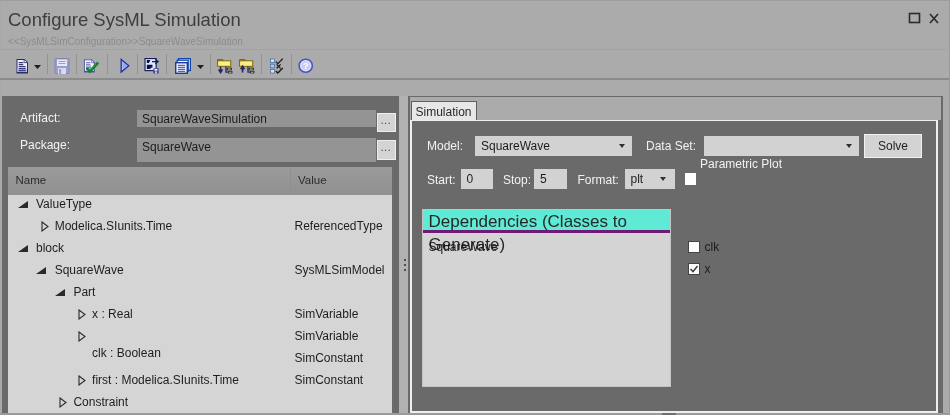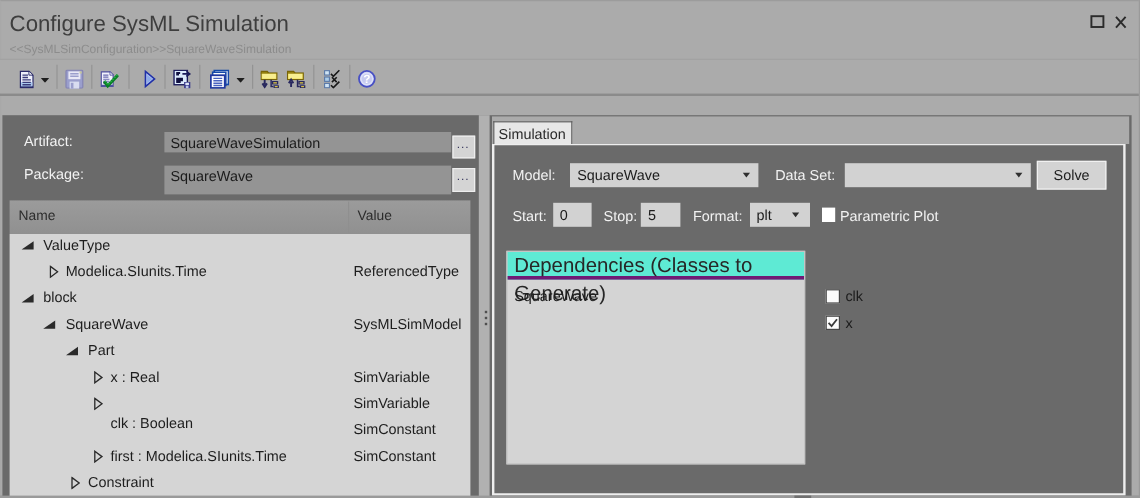"Parametric Plot" div.rlabel { top: 77px -> 61px }
